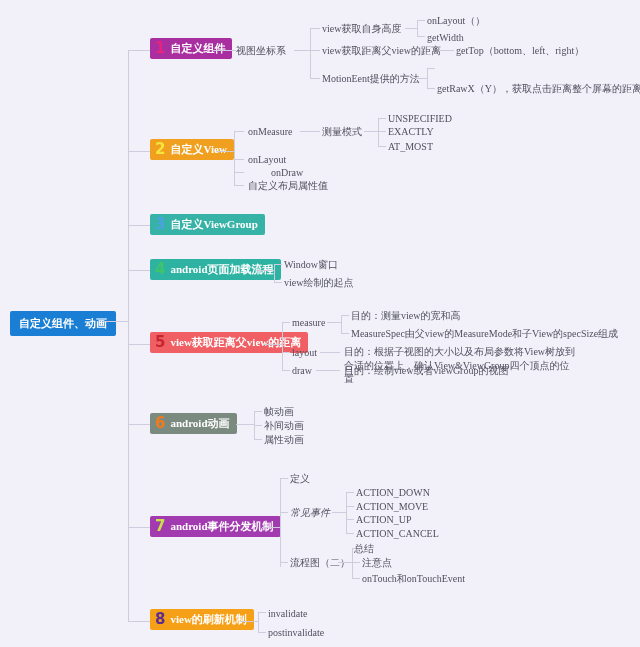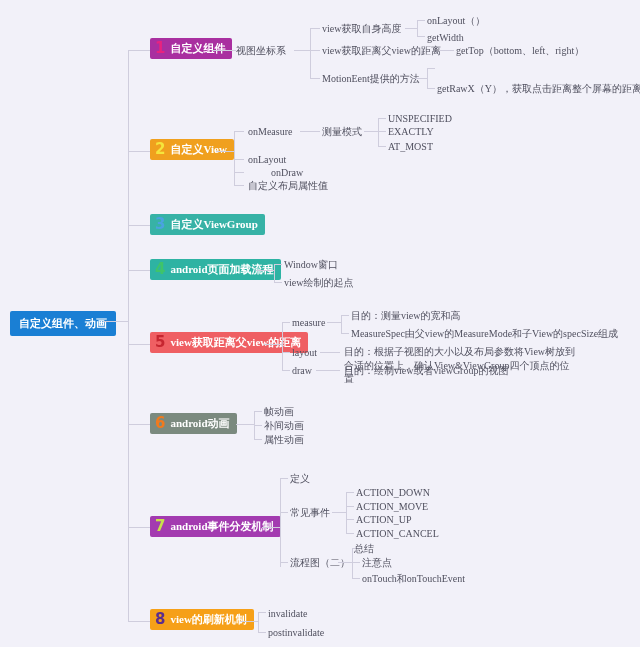"常见事件" div.lbl { font-style: none -> italic }
